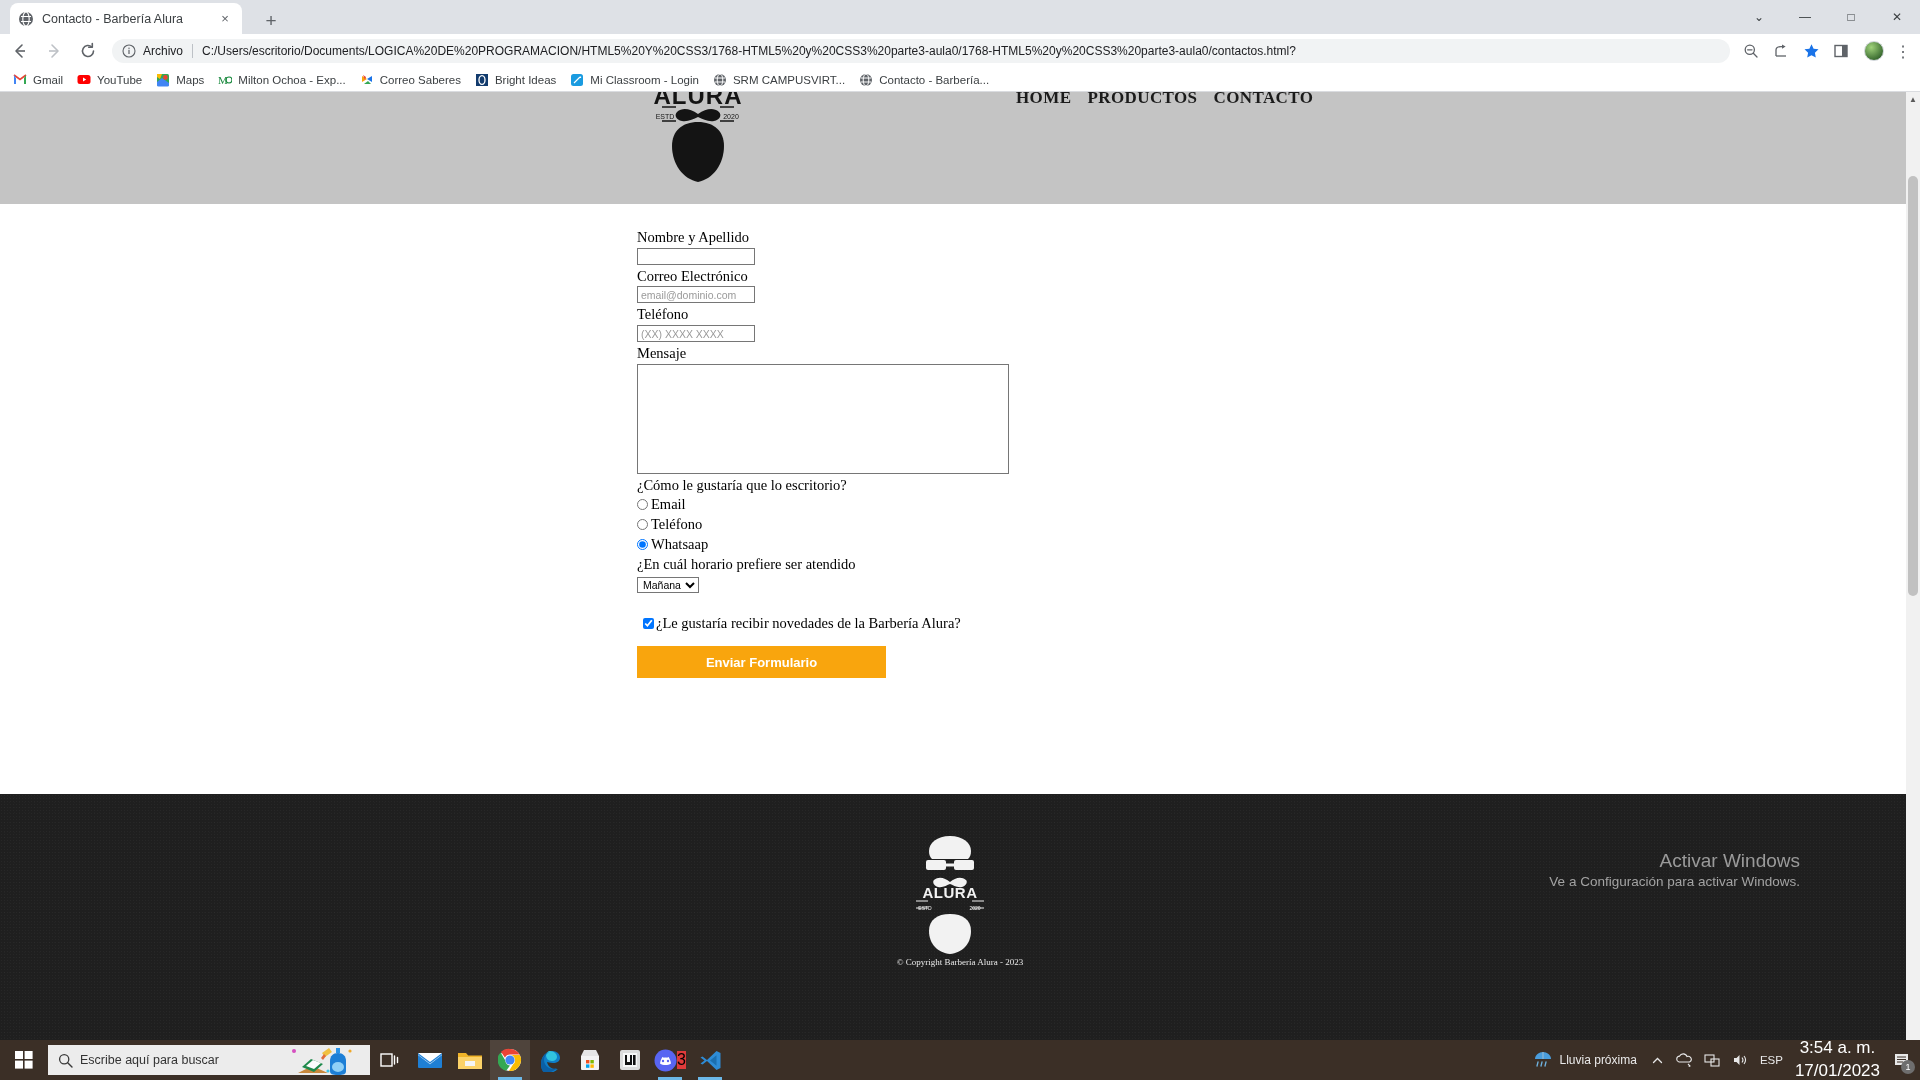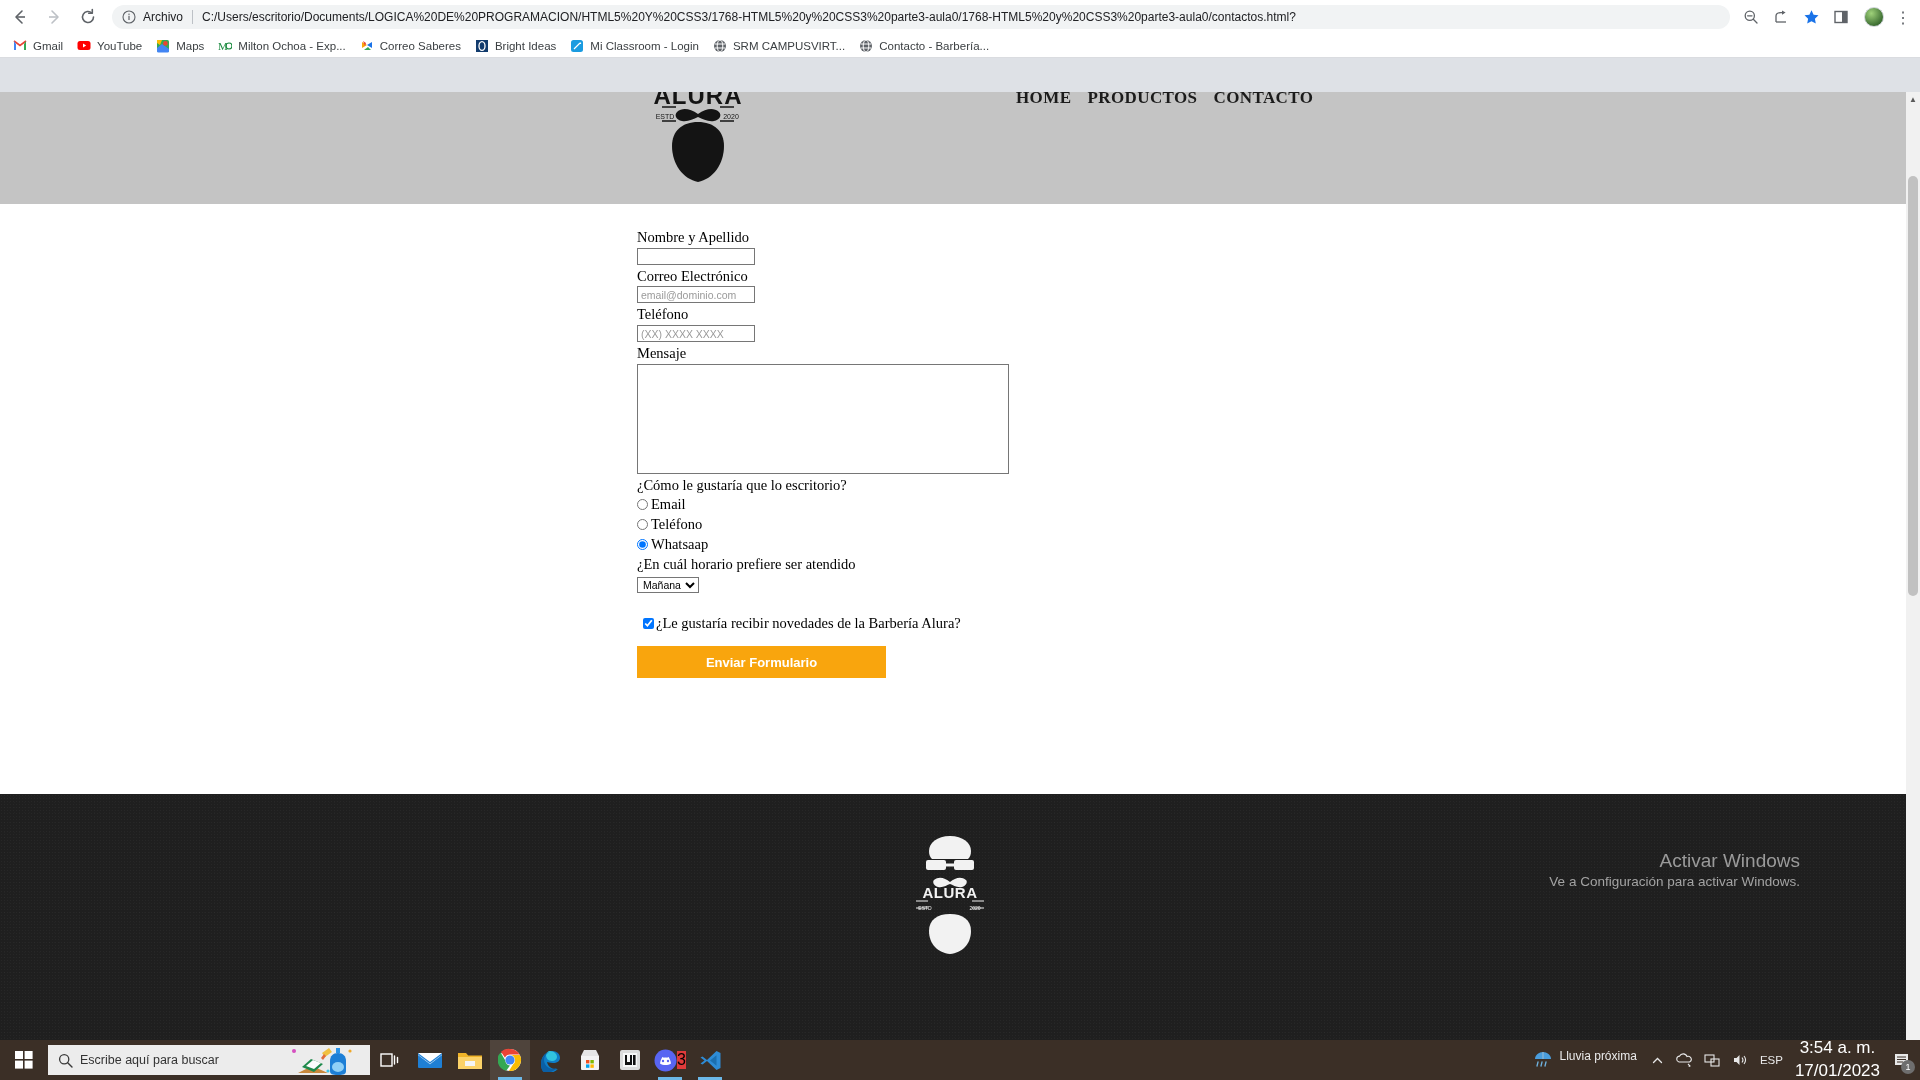"Contacto - Barbería Alura" div.tabstrip { html: none -> <div> <div> <span> <svg> <circle></circle> <path></path> <ellipse></ellipse> </svg> </span> <span>Contacto - Barbería Alura</span> <span>×</span> </div> <div>+</div> <div> <div>⌄</div> <div>—</div> <div>□</div> <div>✕</div> </div> </div> }
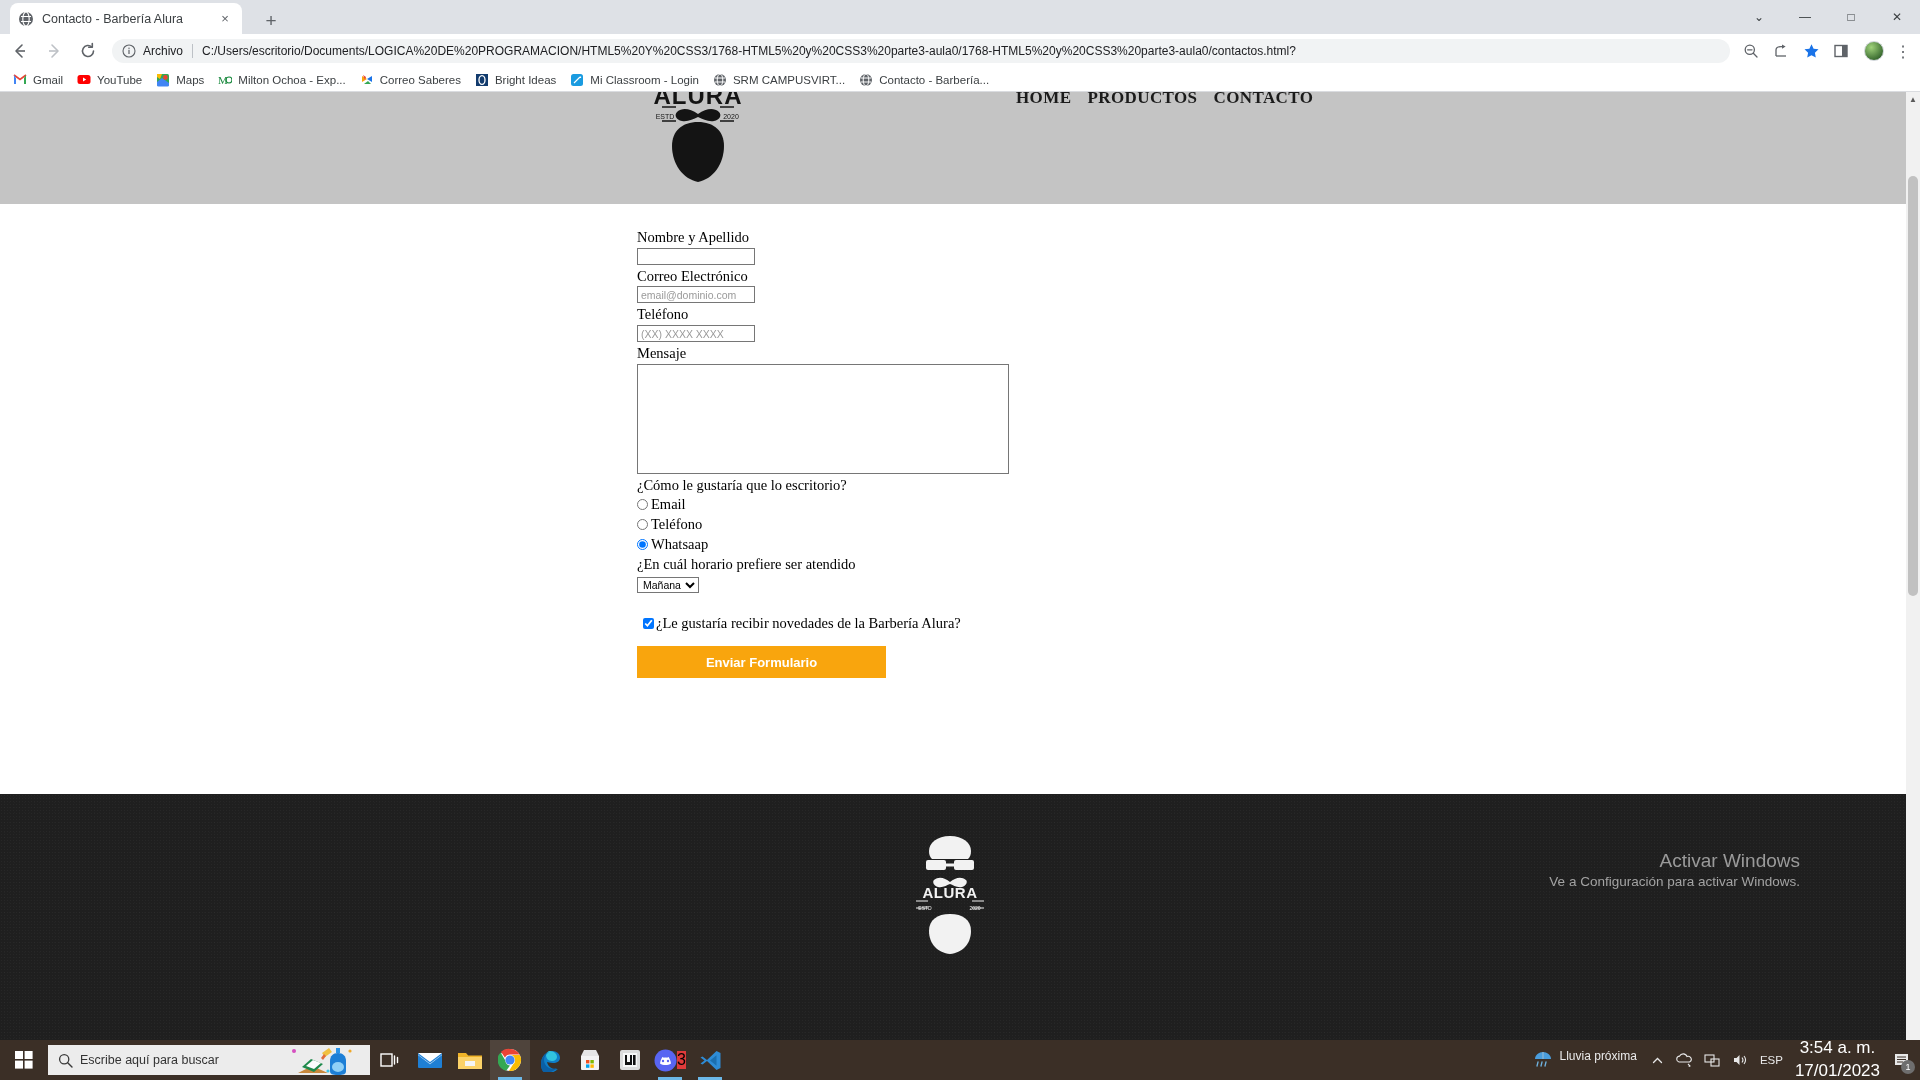"© Copyright Barbería Alura -" div.copyright { html: none -> <div>© Copyright Barbería Alura - 2023</div> }
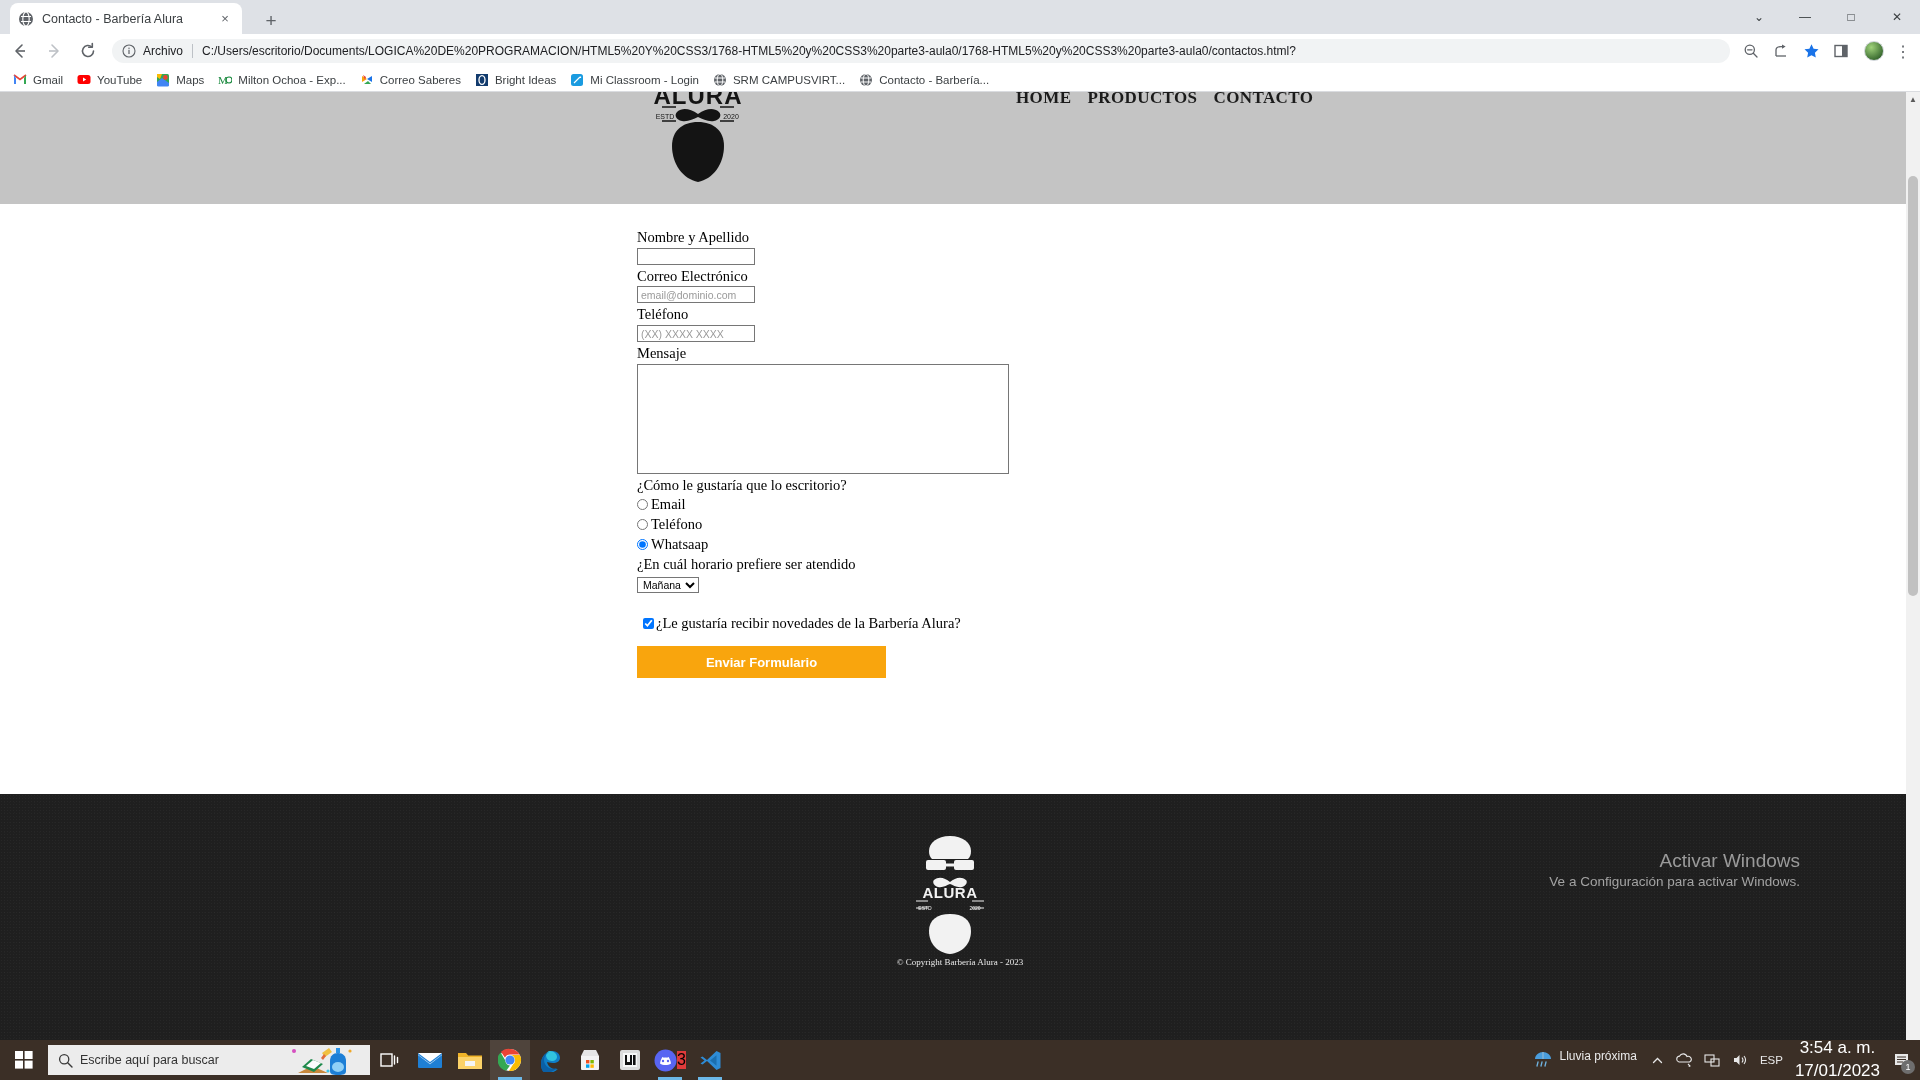"Lluvia próxima" .weather { align-items: flex-start -> center }
